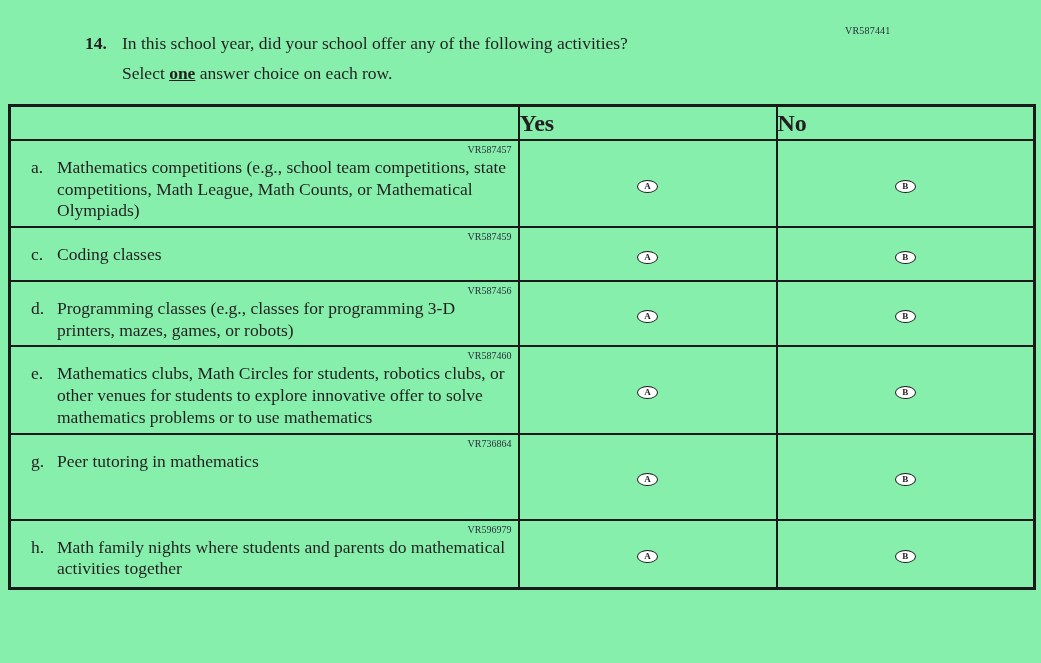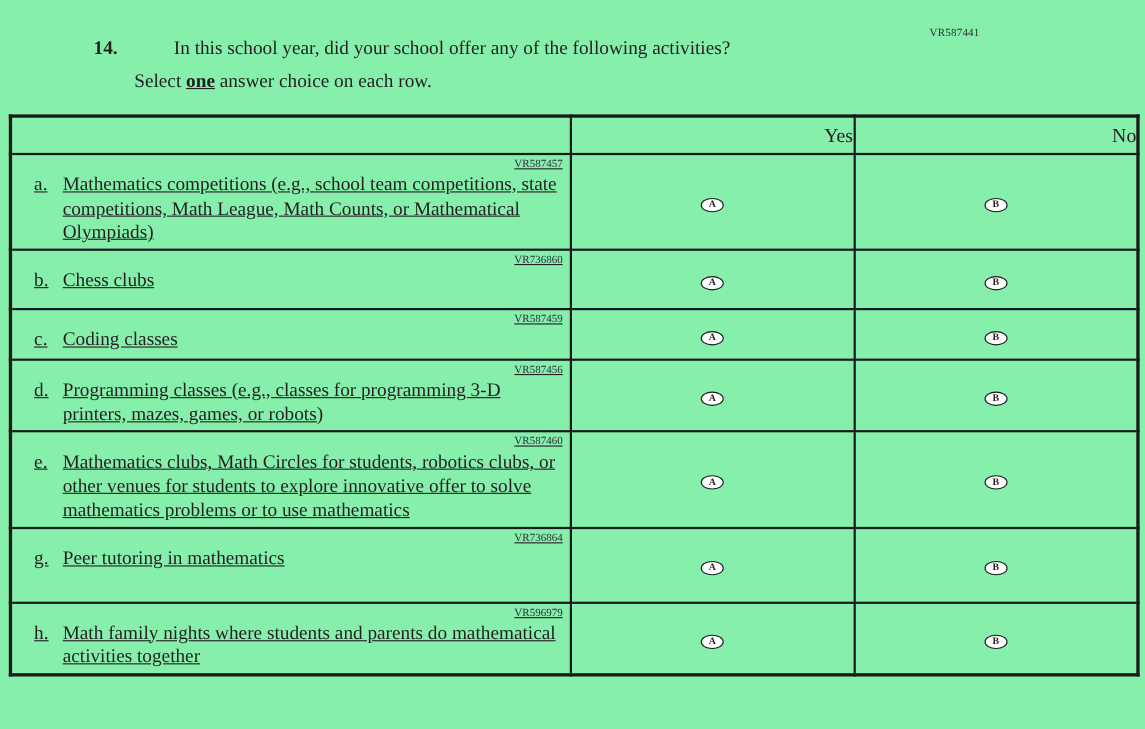"14." .q-line1 { gap: 36px -> none }
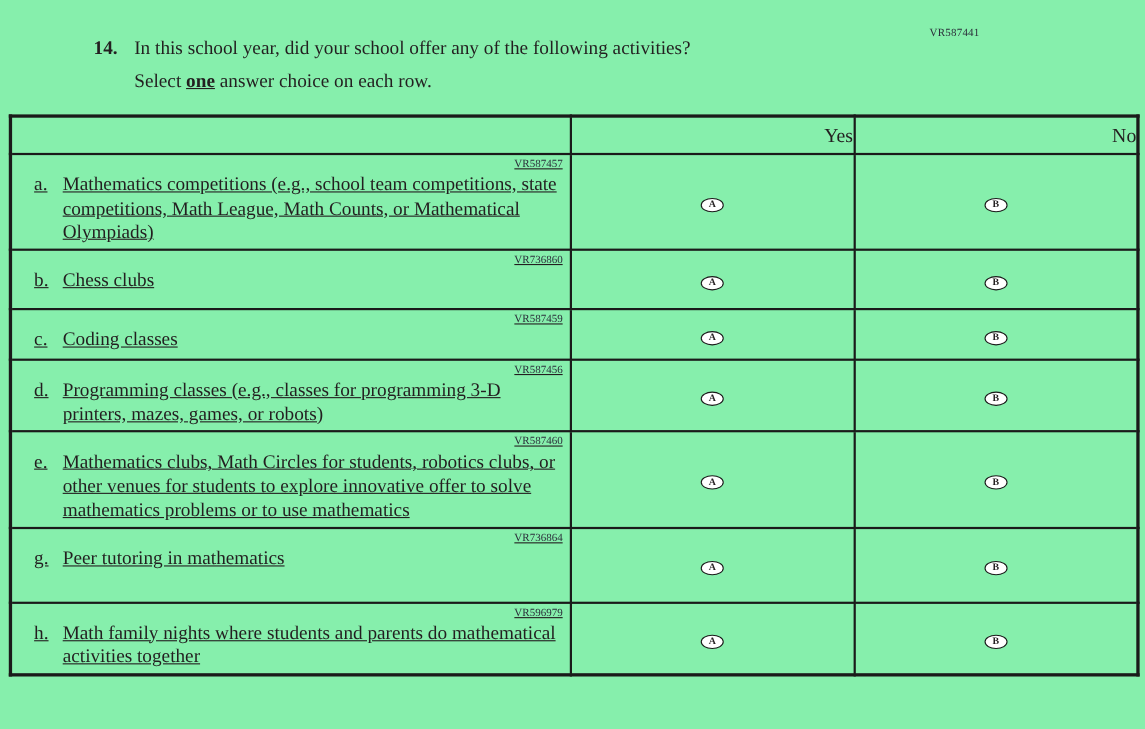"Yes" thead th { font-size: 18px -> 24px; font-weight: normal -> bold; text-align: right -> left }
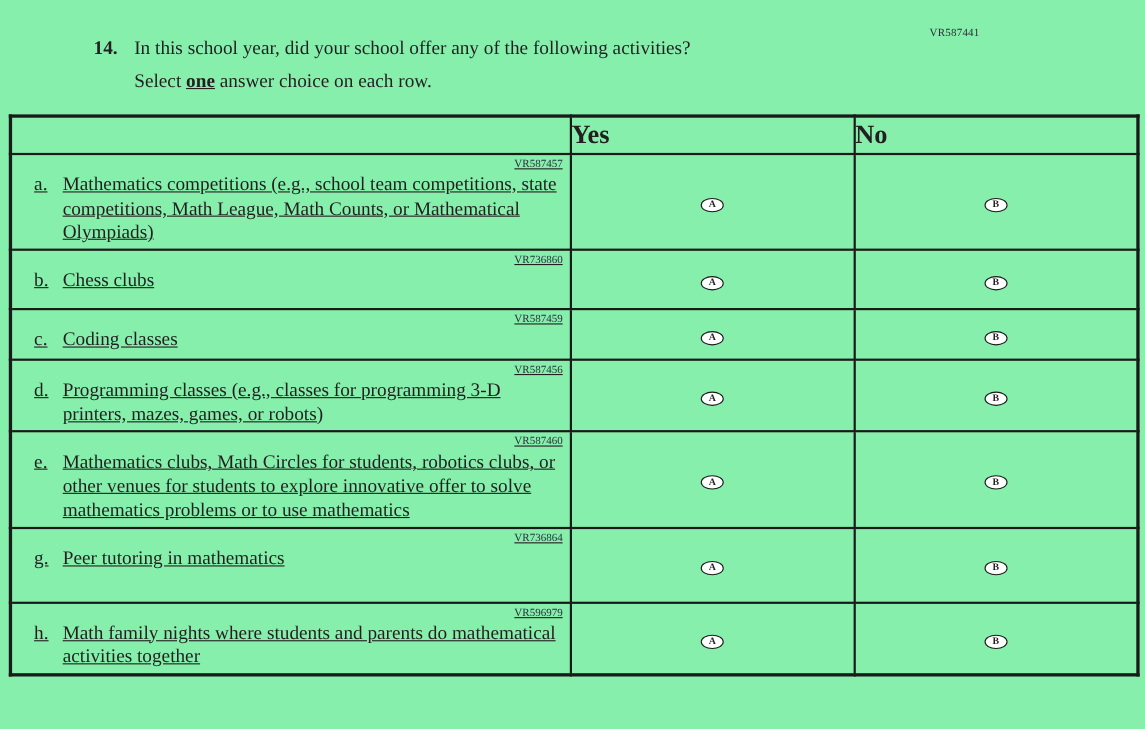"VR587457" td.stem-cell { text-decoration: underline -> none }
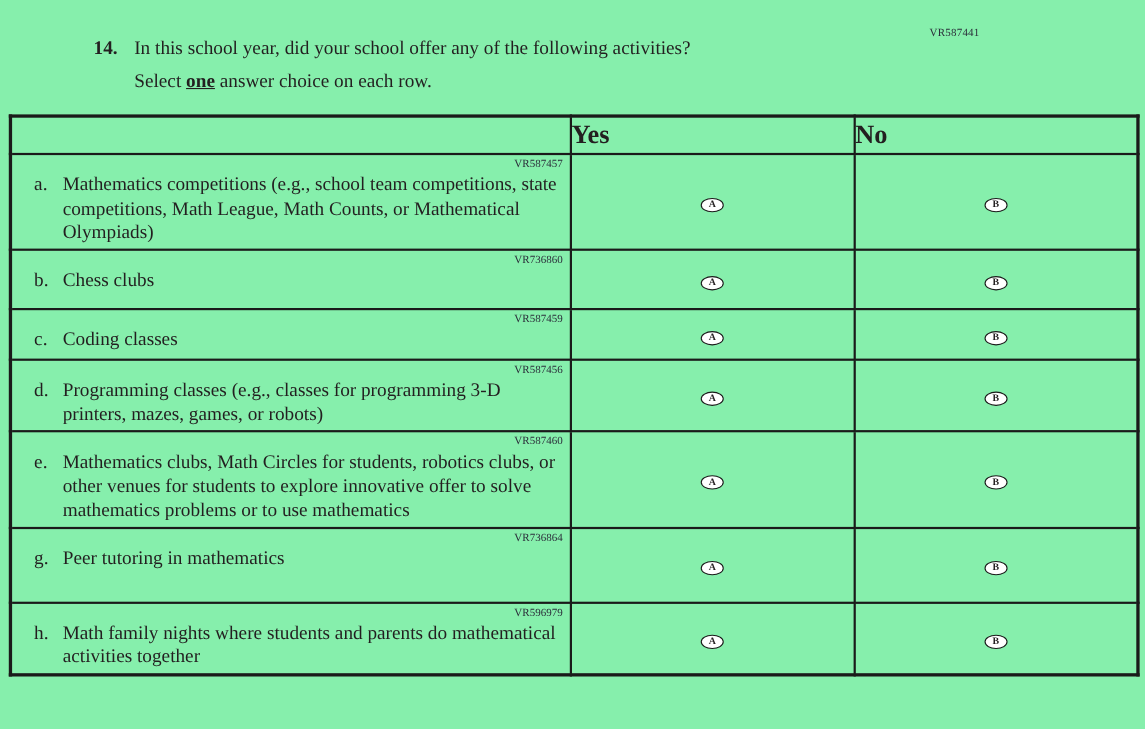"VR736860" tr { html: <tr> <td> <div>VR736860</div> <div> <span>b.</span> <span>Chess clubs</span> </div> </td> <td> <span> <span>A</span> </span> </td> <td> <span> <span>B</span> </span> </td> </tr> -> none }
